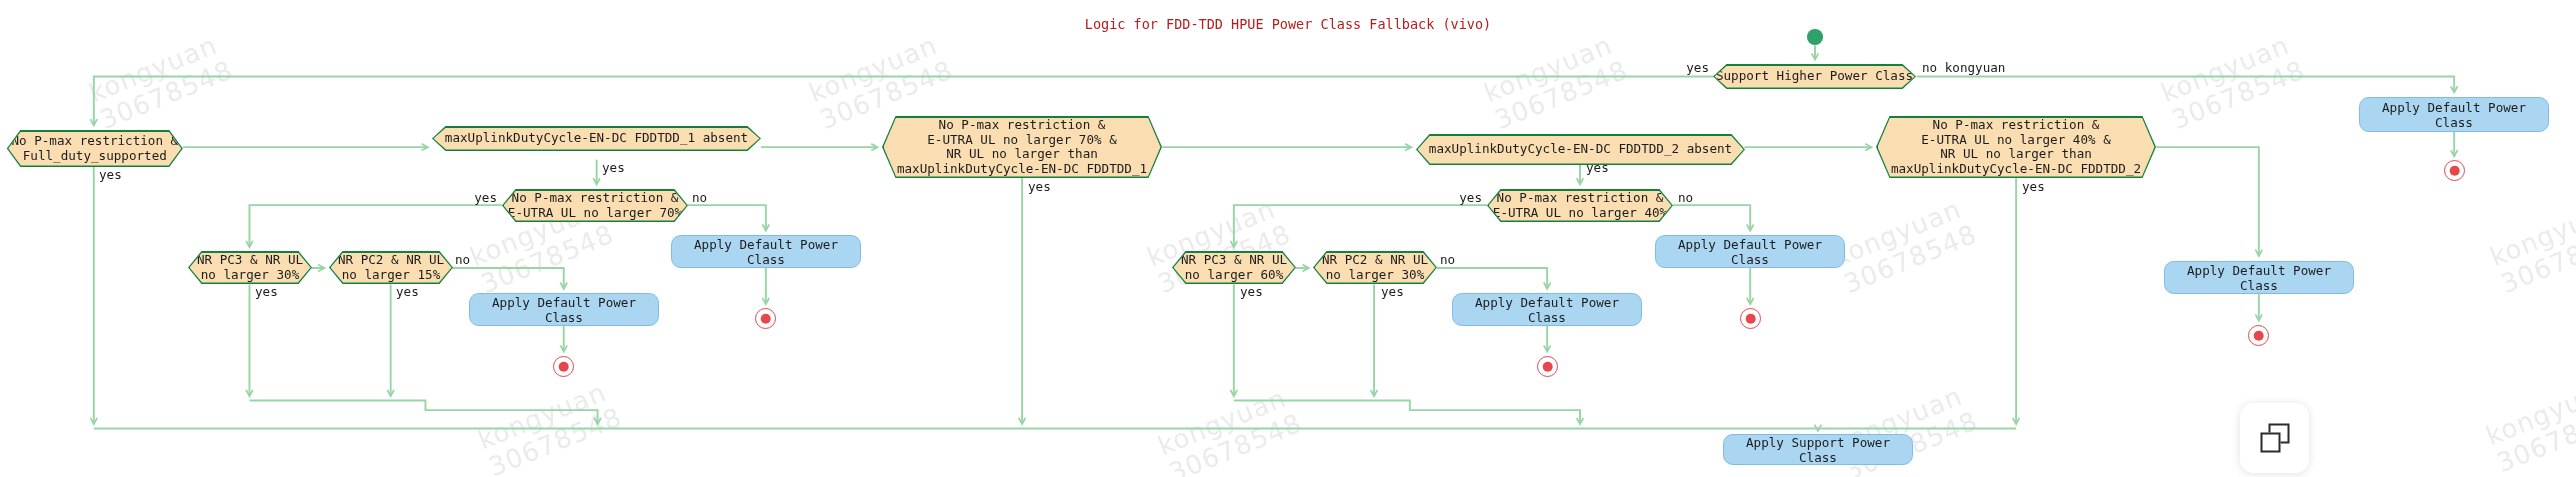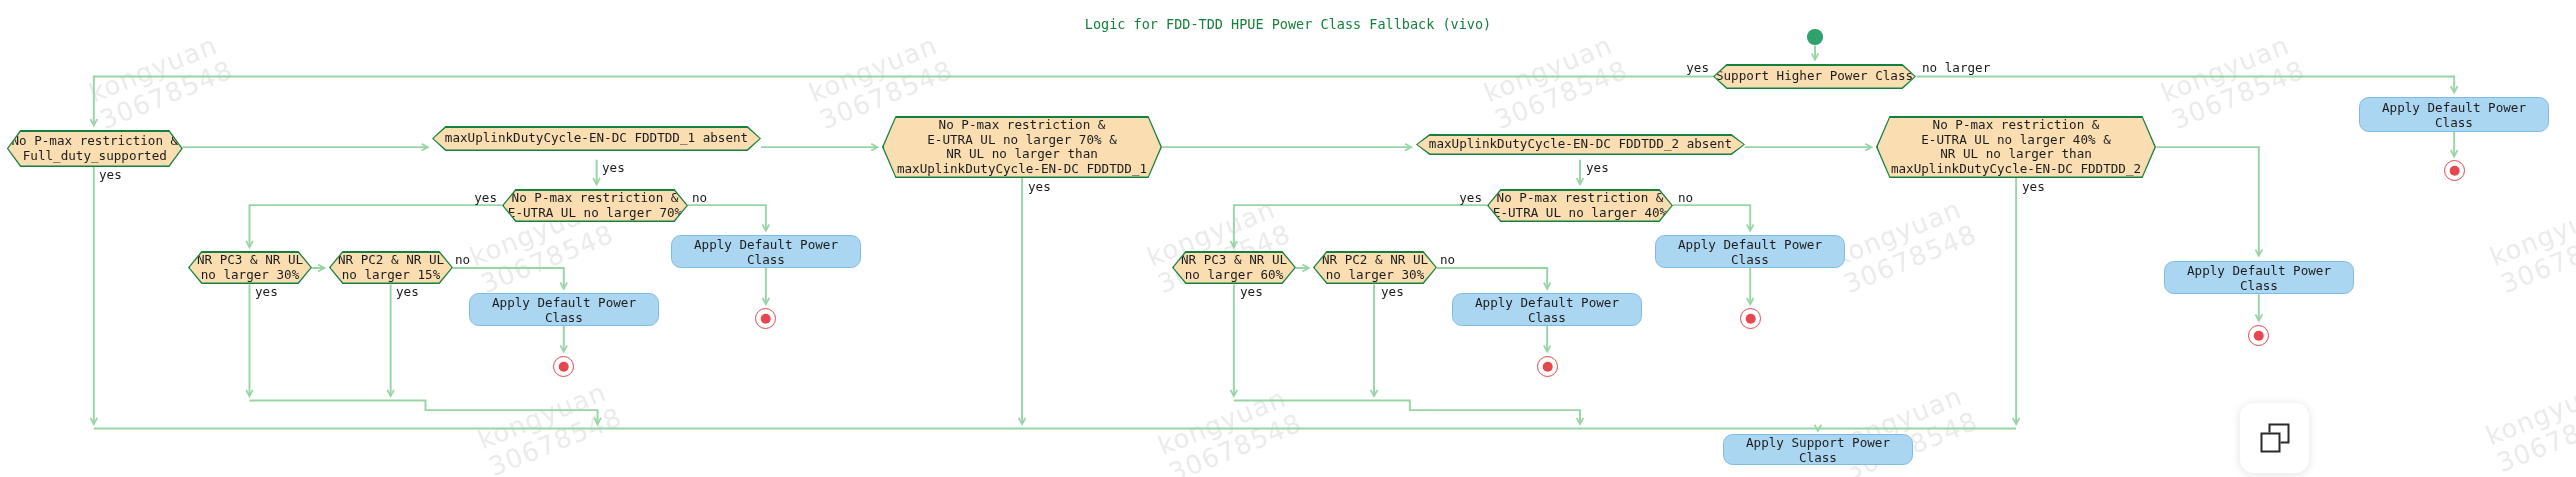"Logic for FDD-TDD HPUE Power" .title { color: #15803d -> #b91c1c }
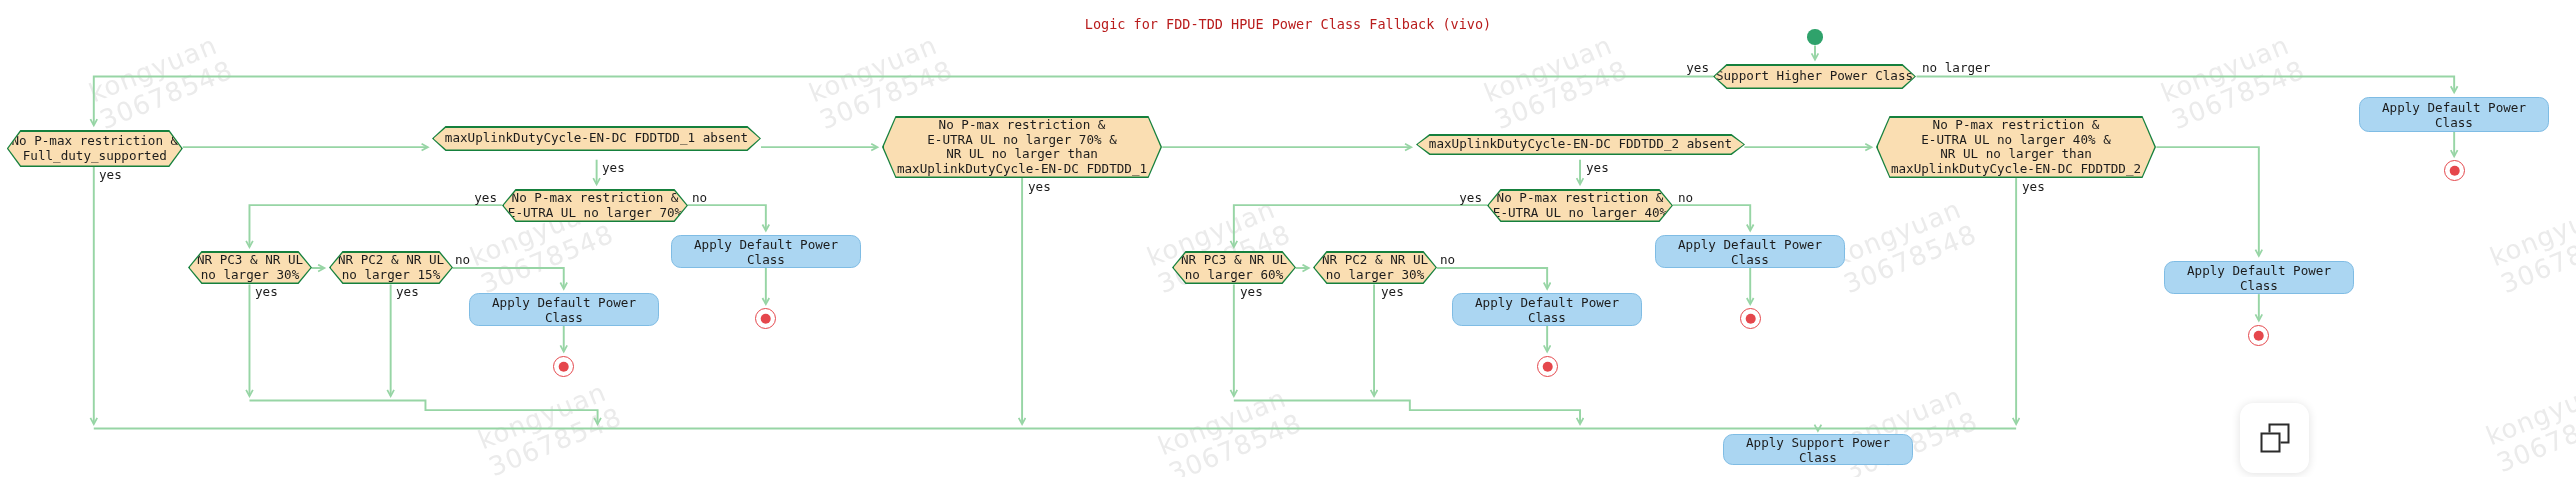"no larger" div.lbl { text: larger -> kongyuan }
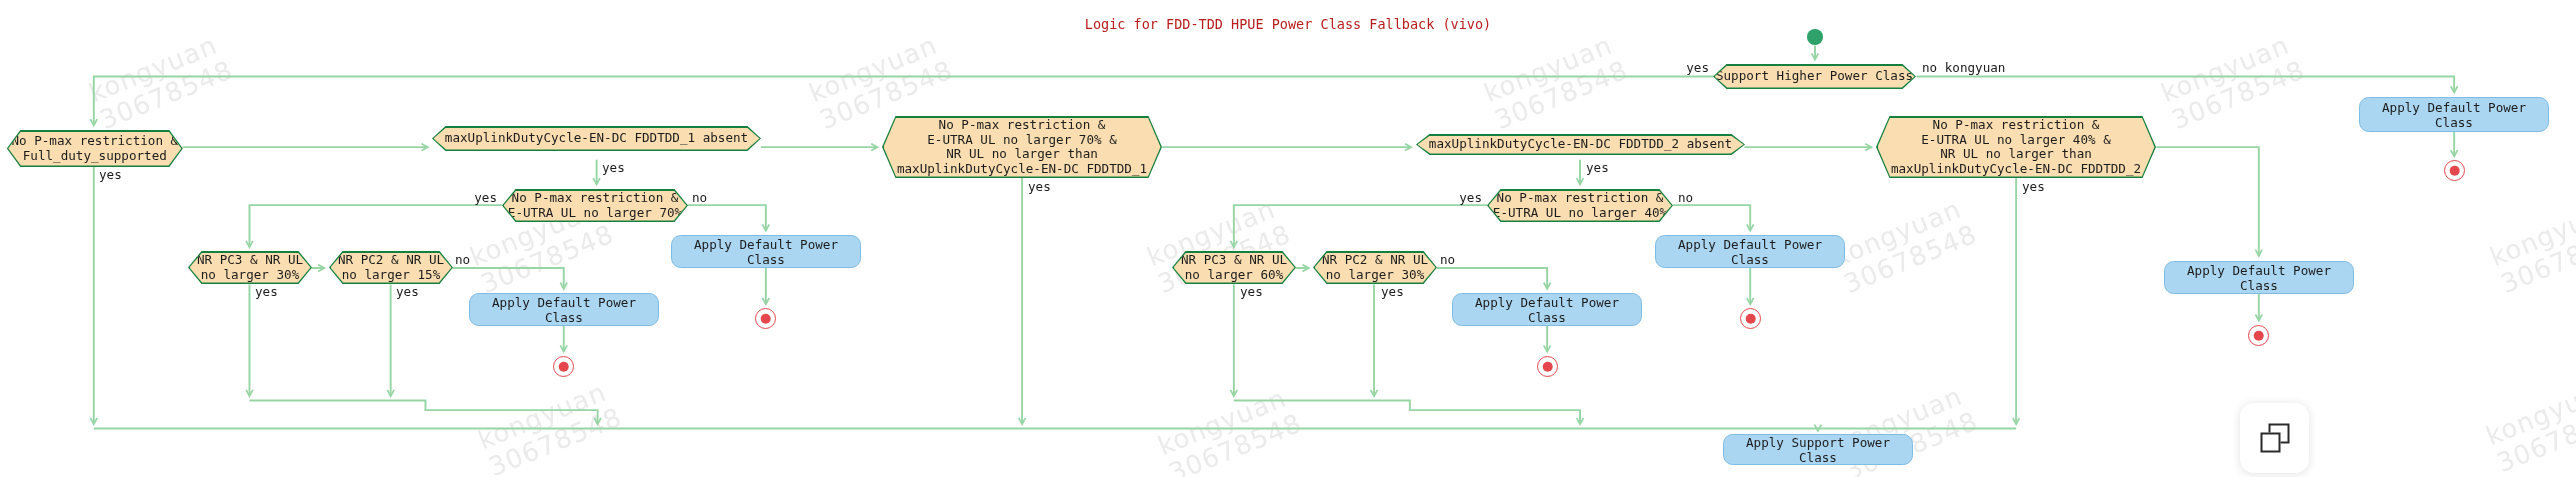"maxUplinkDutyCycle-EN-DC FDDTDD_2 absent" div.hexb { height: 21px -> 31px }
